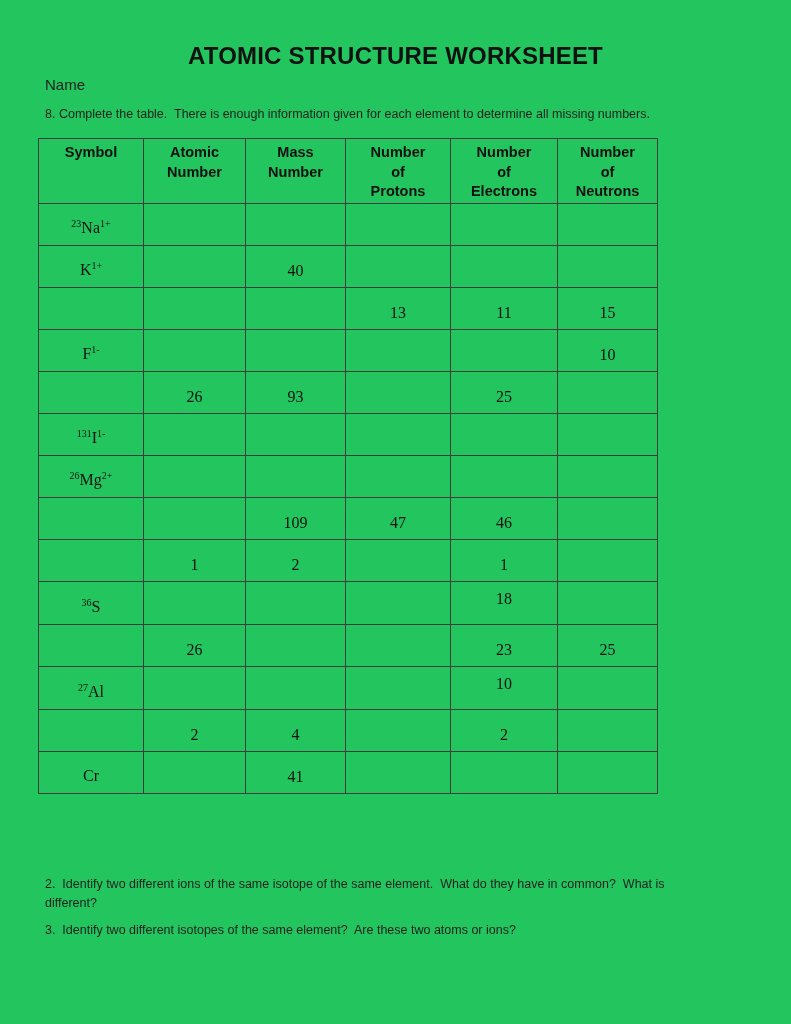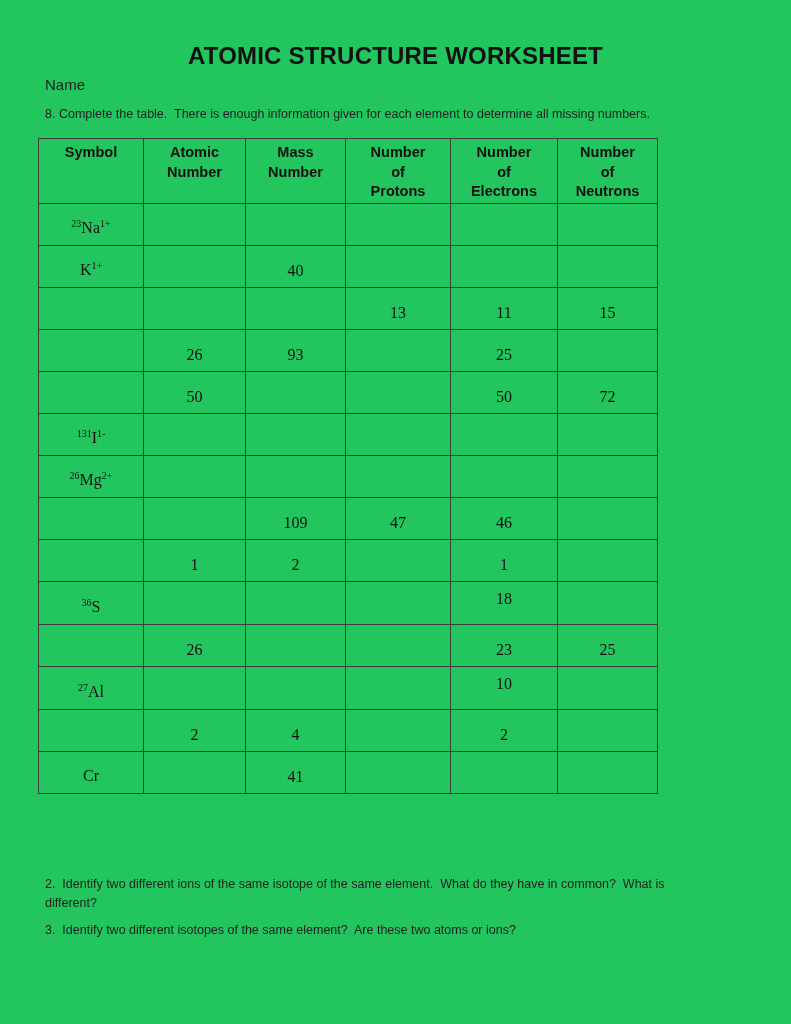"F1-" tr { html: none -> <tr> <td><span></span><span>F</span><span>1-</span></td> <td></td> <td></td> <td></td> <td></td> <td>10</td> </tr> }
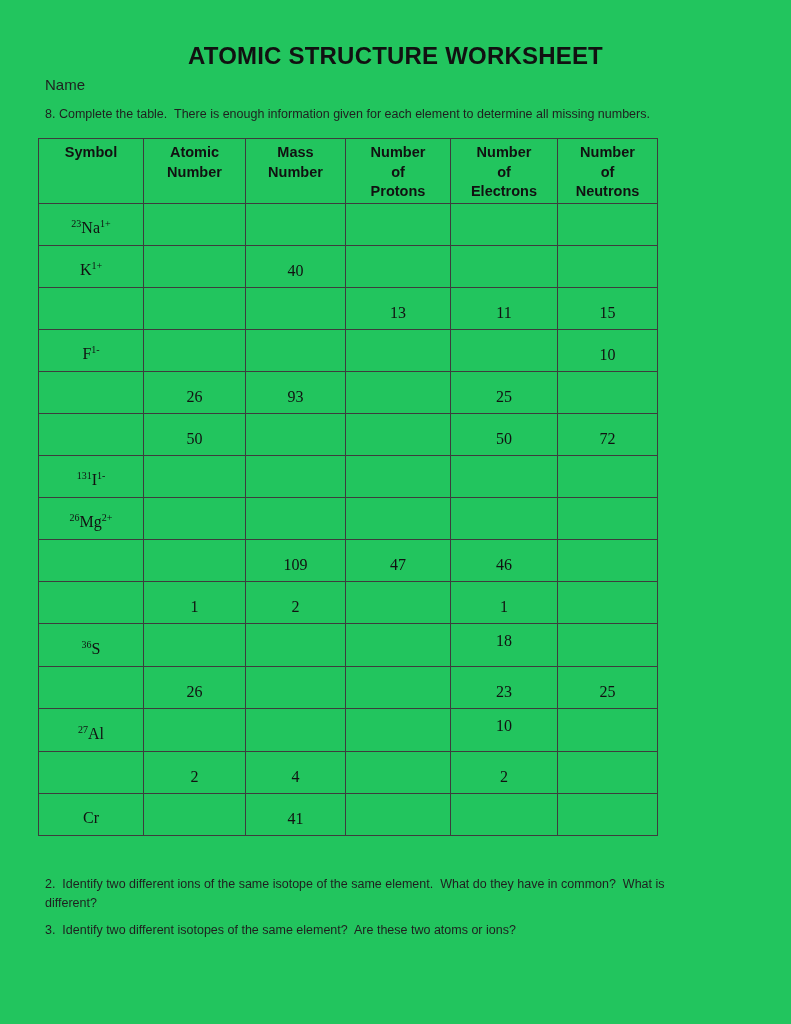"50" tr { html: <tr> <td><span></span><span></span><span></span></td> <td>50</td> <td></td> <td></td> <td>50</td> <td>72</td> </tr> -> none }
